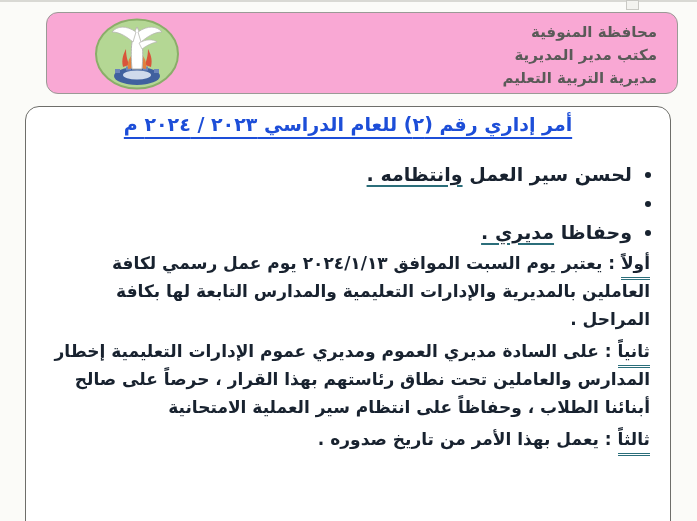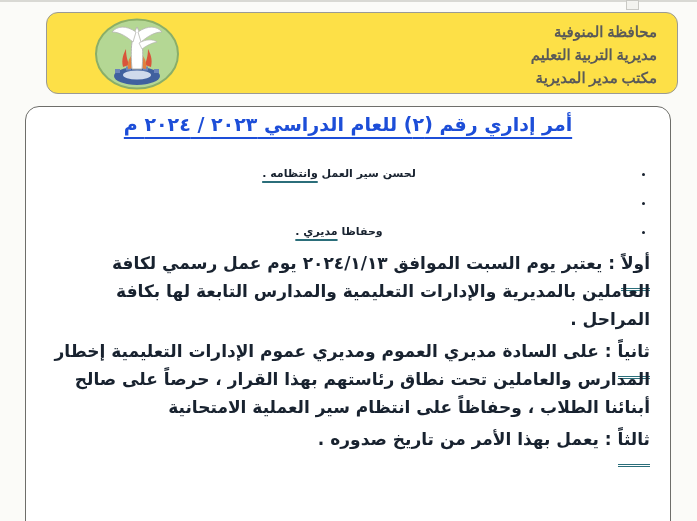"محافظة المنوفية" .header-box { background: #fde047 -> #f9a8d4; font-family: Liberation Serif, serif -> none }
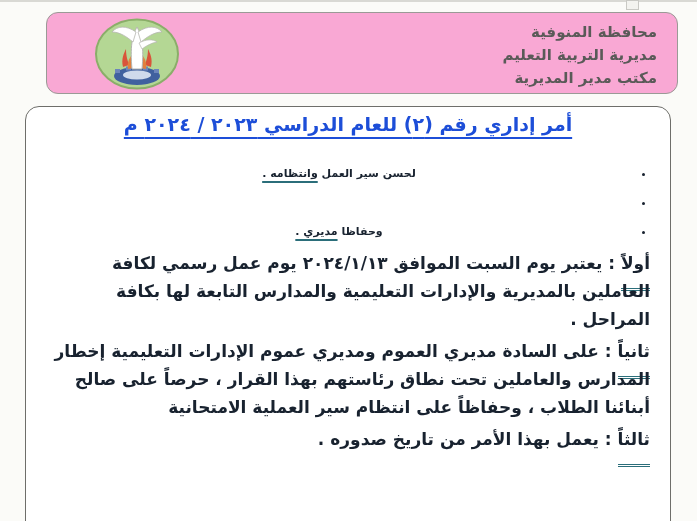"مديرية التربية التعليم" div { order: before "مكتب مدير المديرية" -> after "مكتب مدير المديرية" }
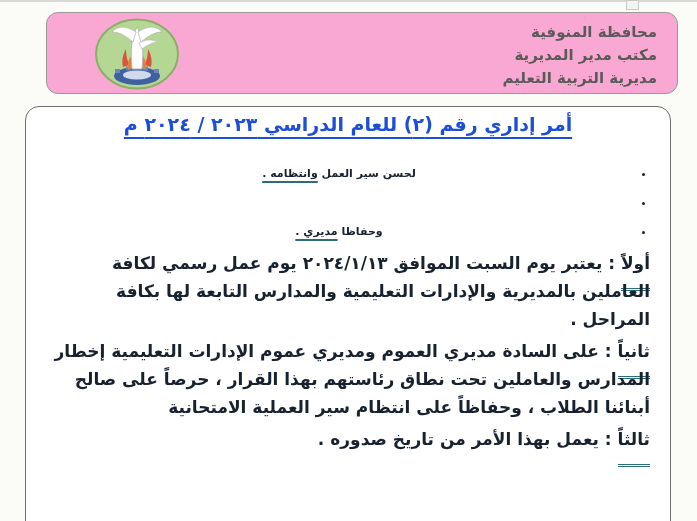"لحسن سير العمل وانتظامه ." ul.preamble { font-size: 11px -> 19px; text-align: center -> none }
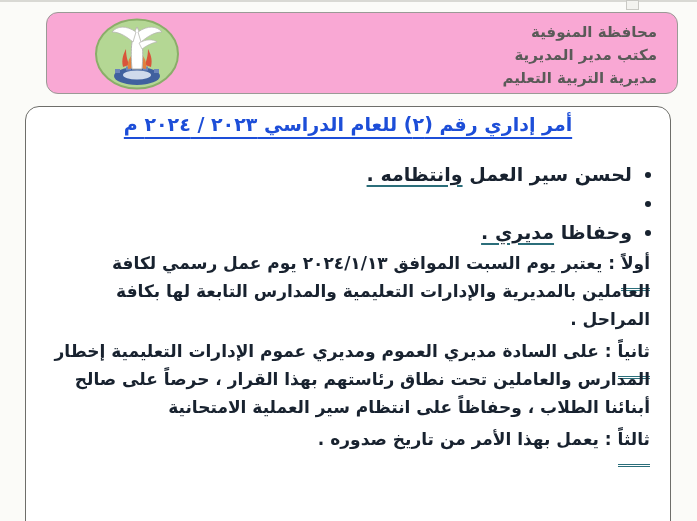"أولاً" p.clause .lbl { padding-bottom: 15px -> 4px }
